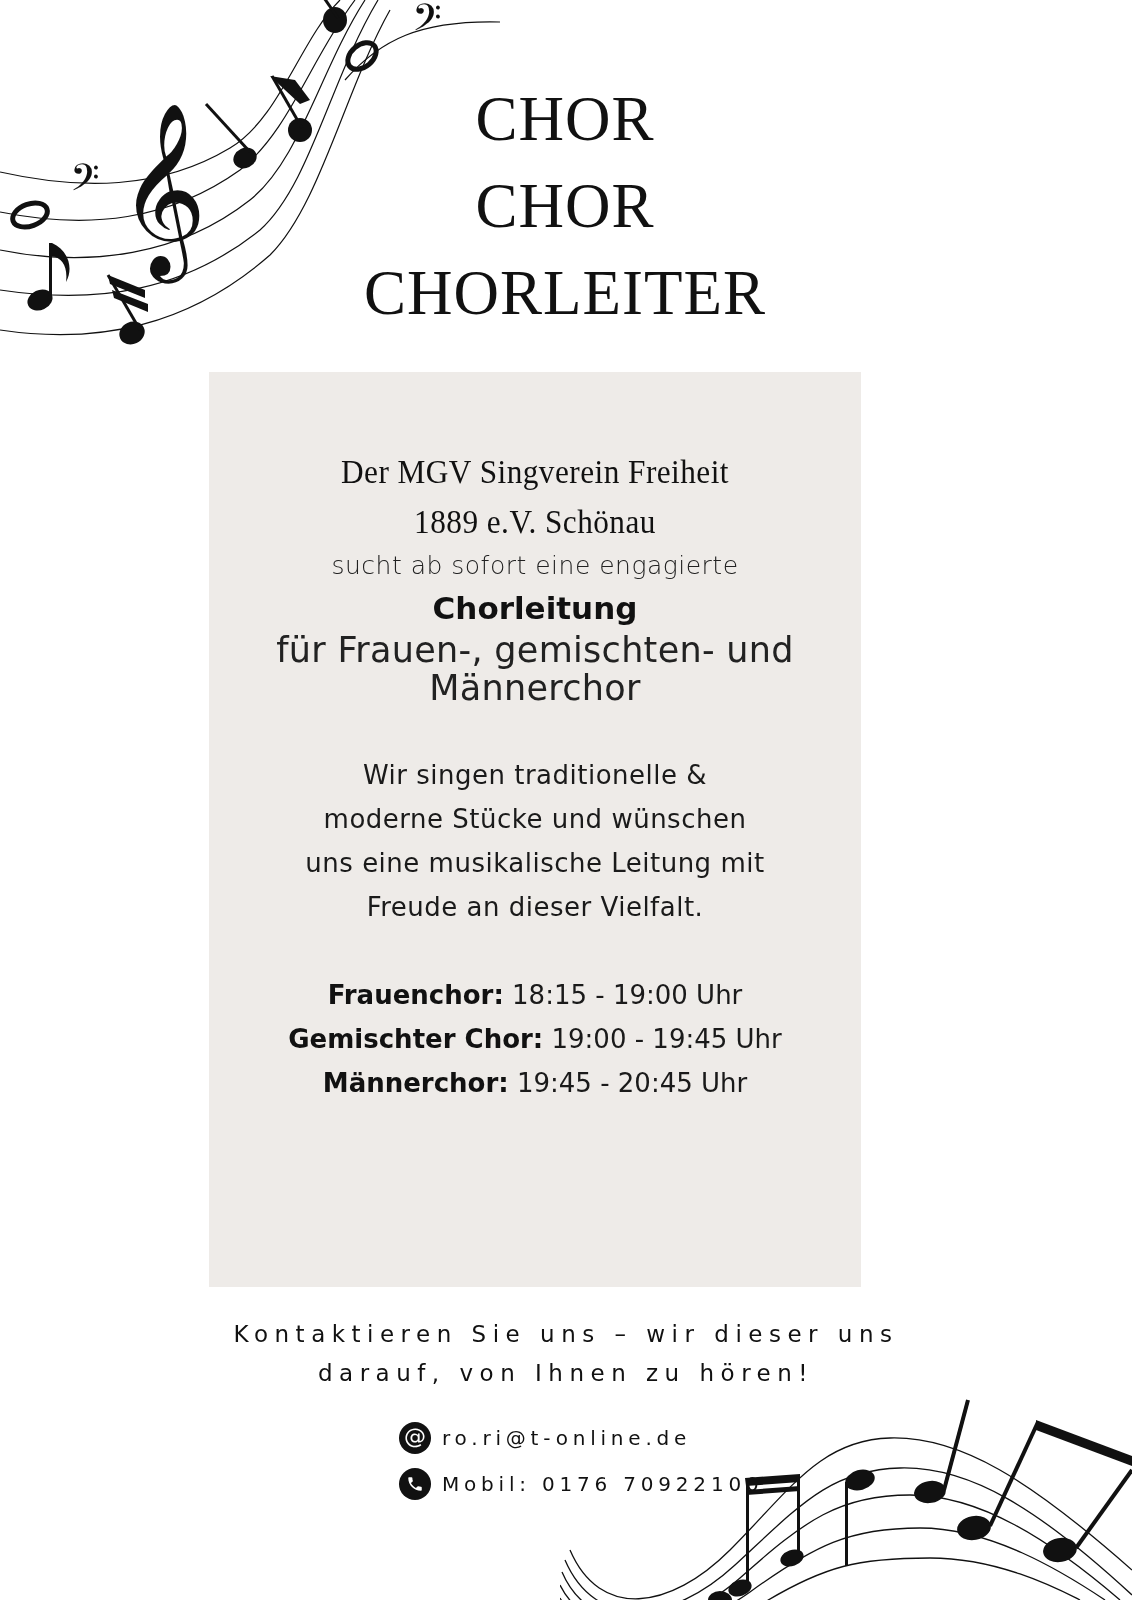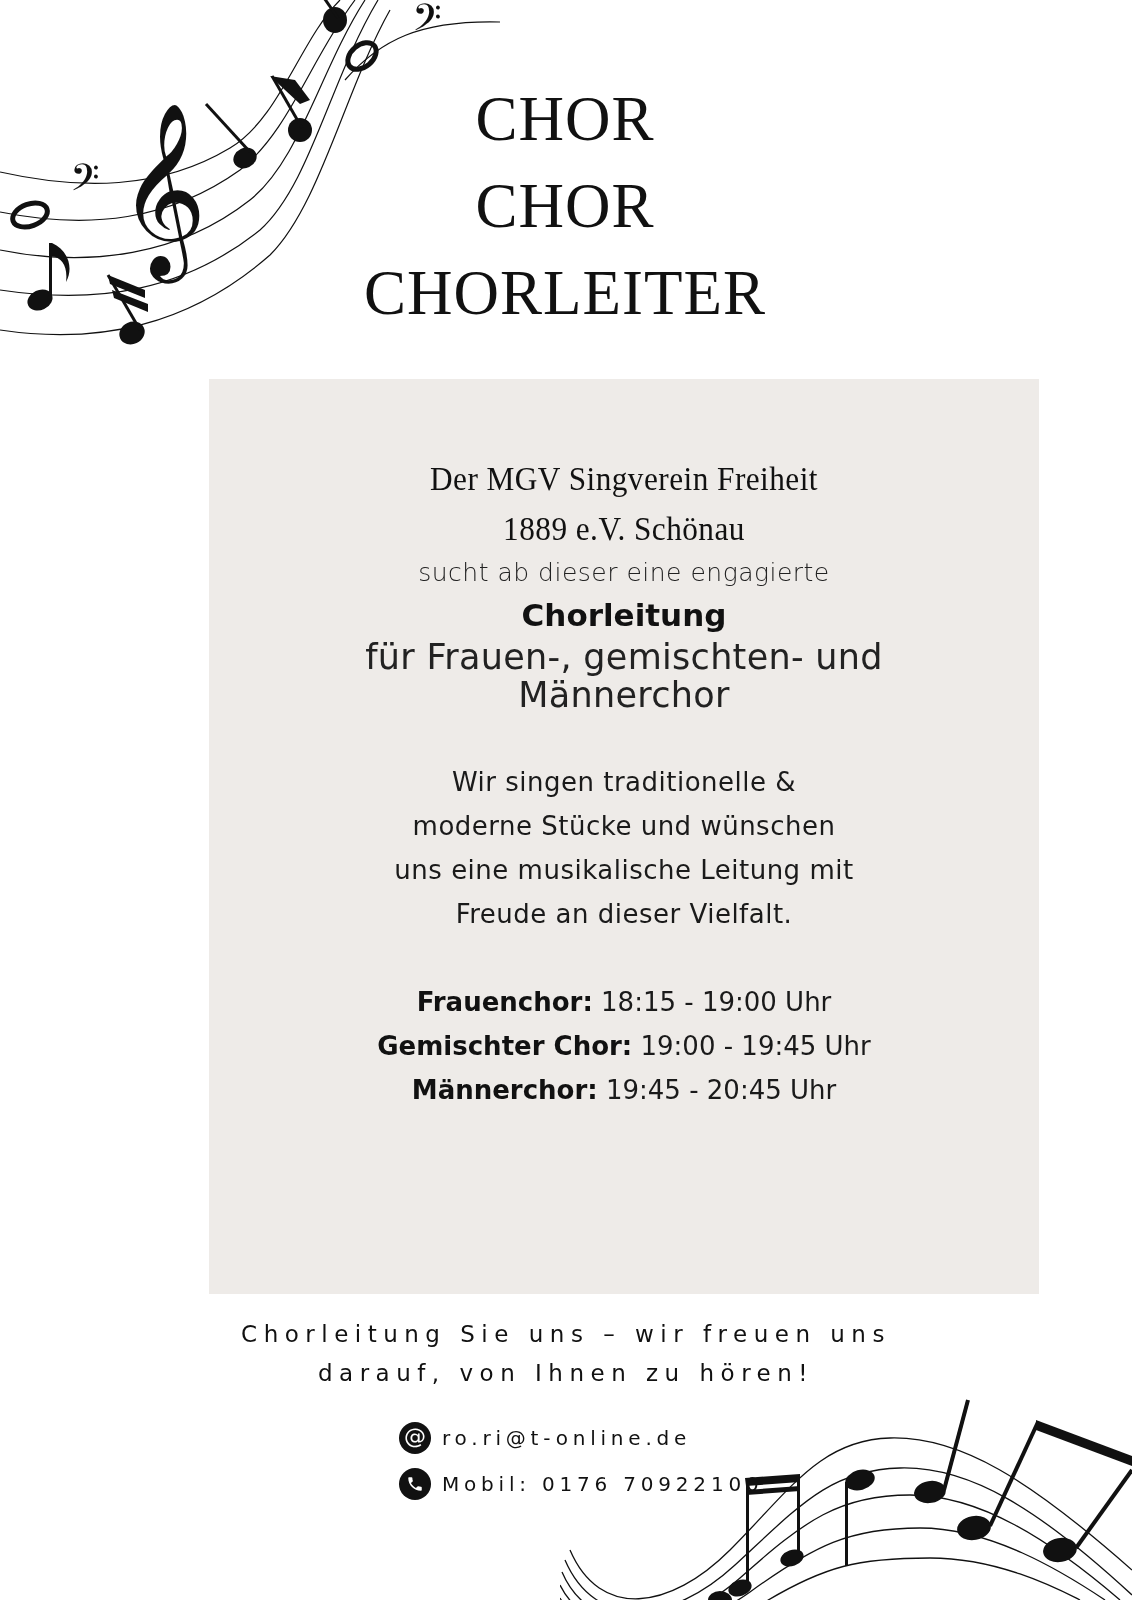"Der MGV Singverein Freiheit" .info-box { margin-top: 7px -> none; width: 830px -> 652px }
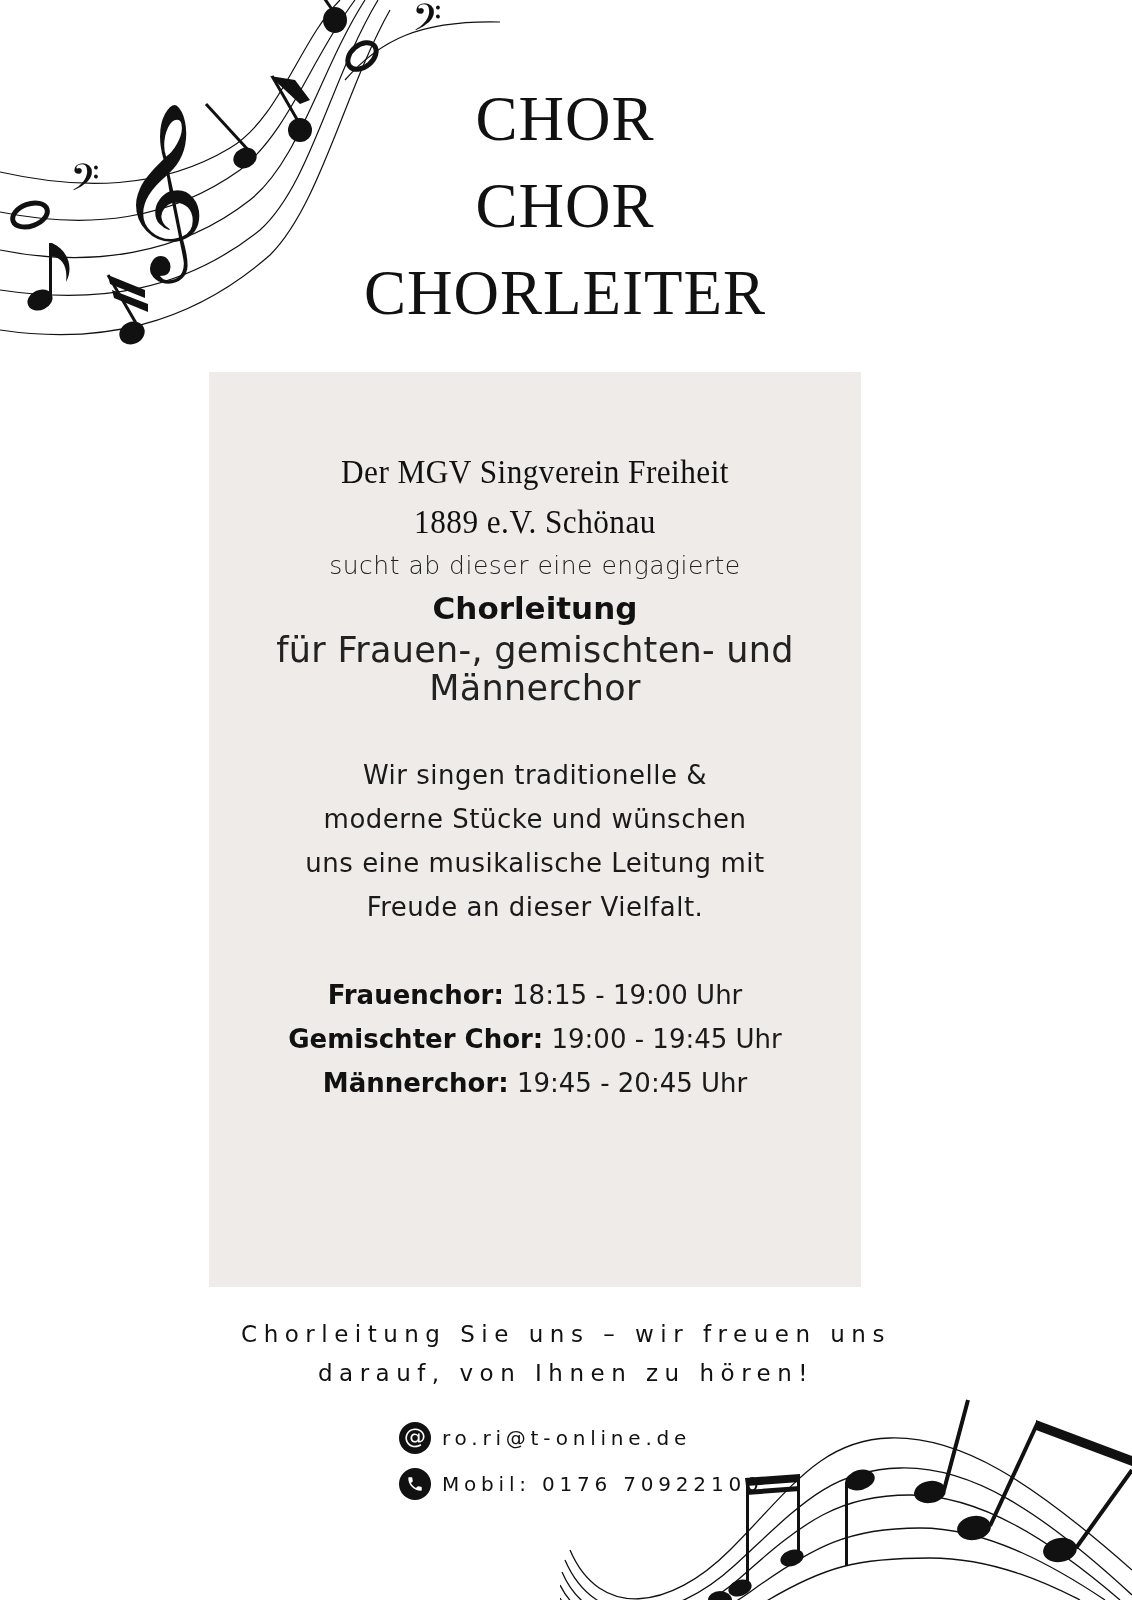"sucht ab dieser eine engagierte" div.sub-line { text: dieser -> sofort }
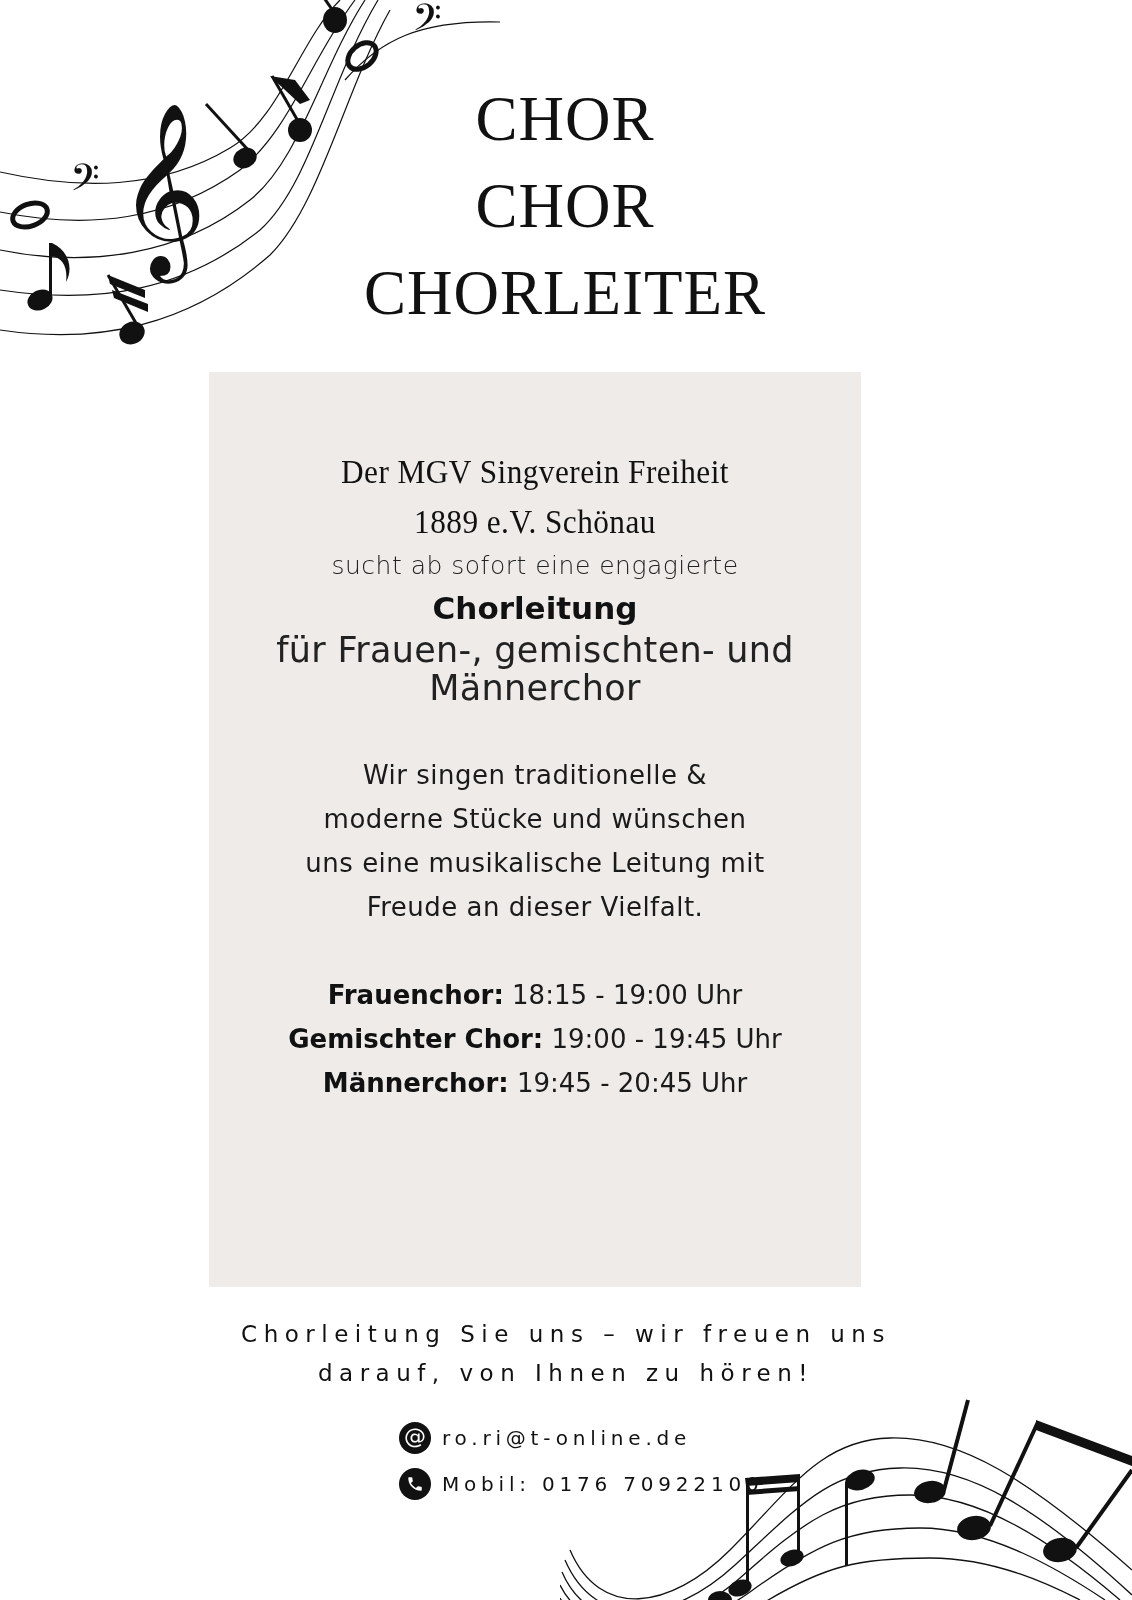"Chorleitung Sie uns – wir" div { text: Chorleitung Sie uns – wir freuen -> Kontaktieren Sie uns – wir dieser }
